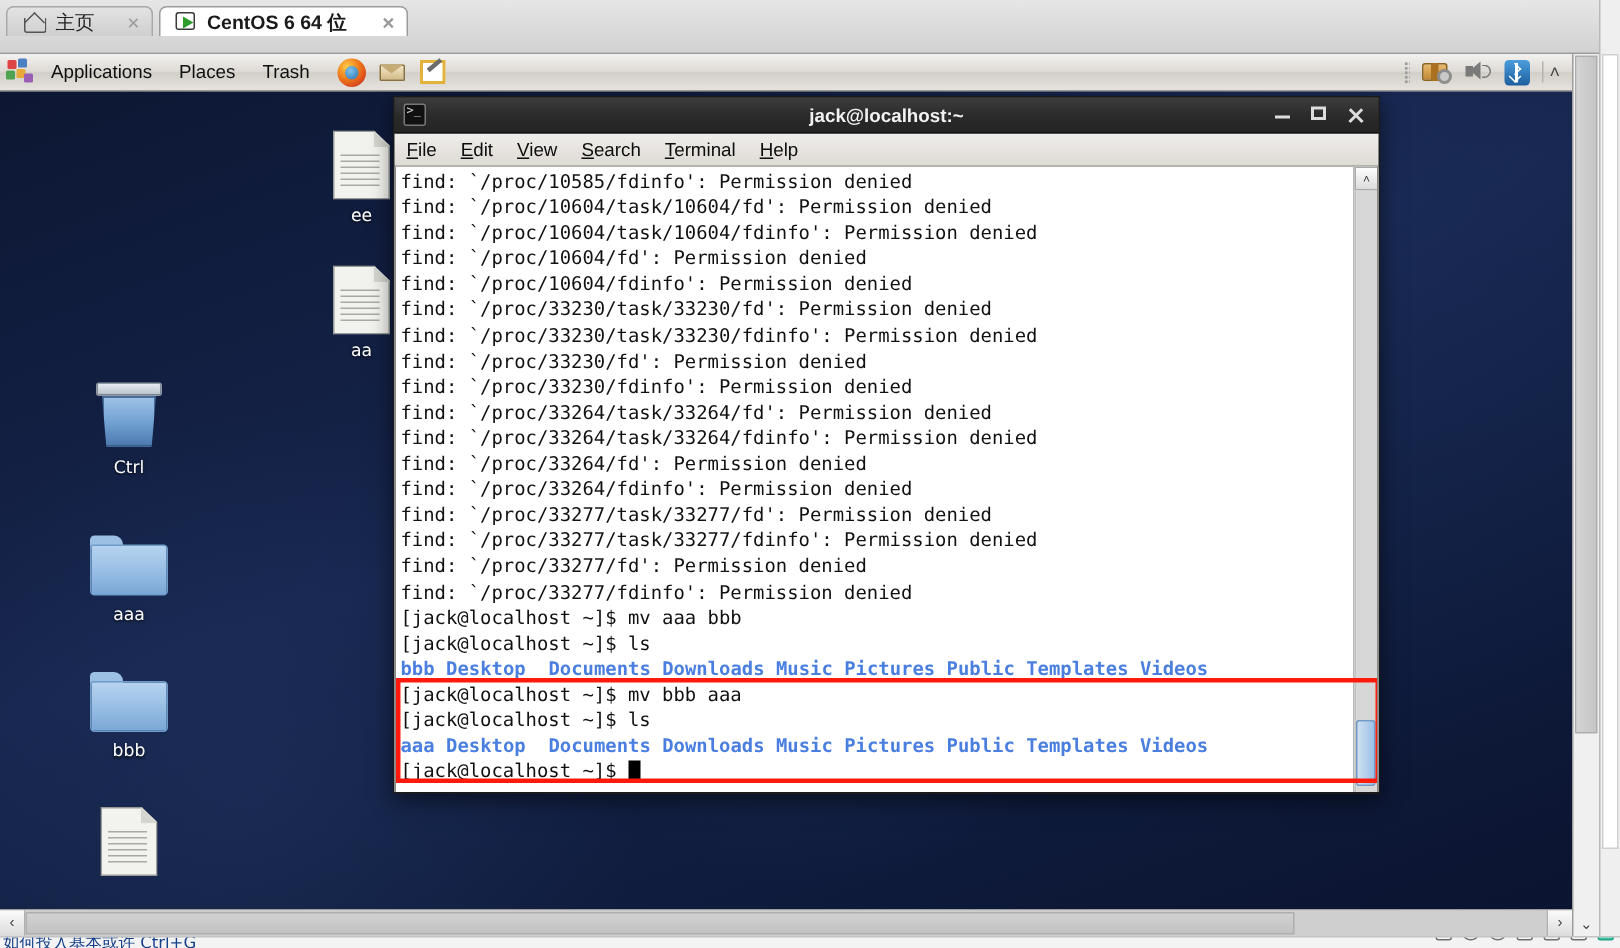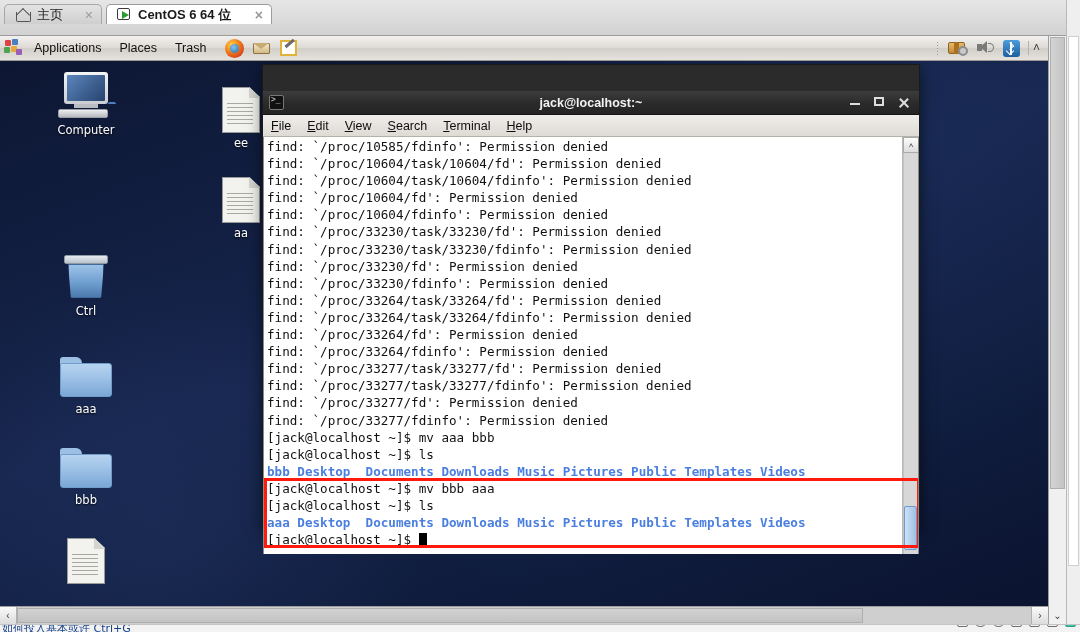"jack@localhost:~" #termtitle { margin-top: 26px -> none }
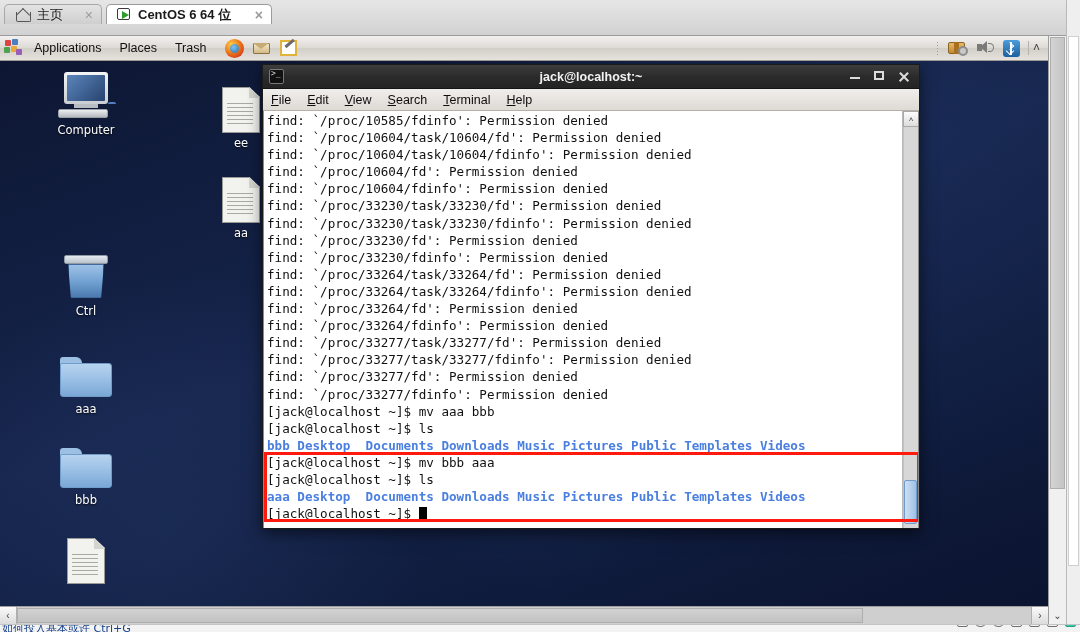"Computer" div.dicon { html: <div> <div> <div> <div> <div></div> </div> <div></div> <div></div> <div></div> </div> </div> <div>Computer</div> </div> -> none }
